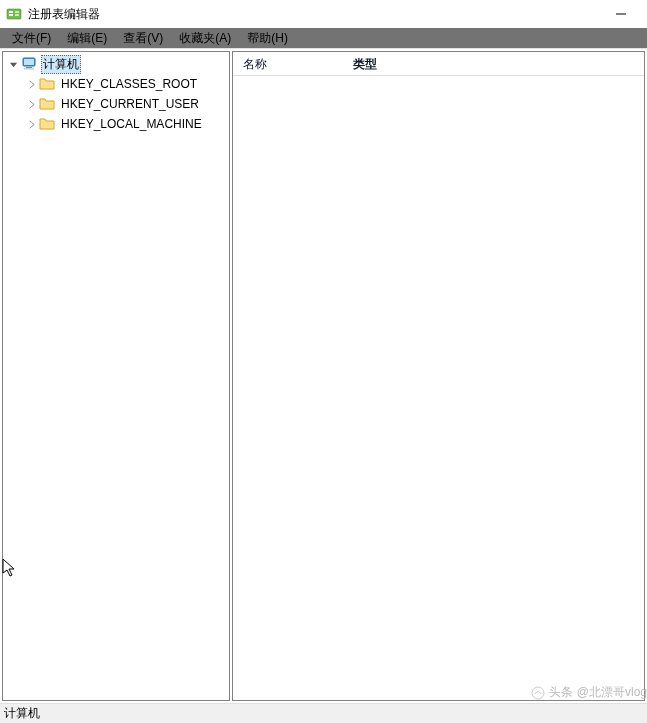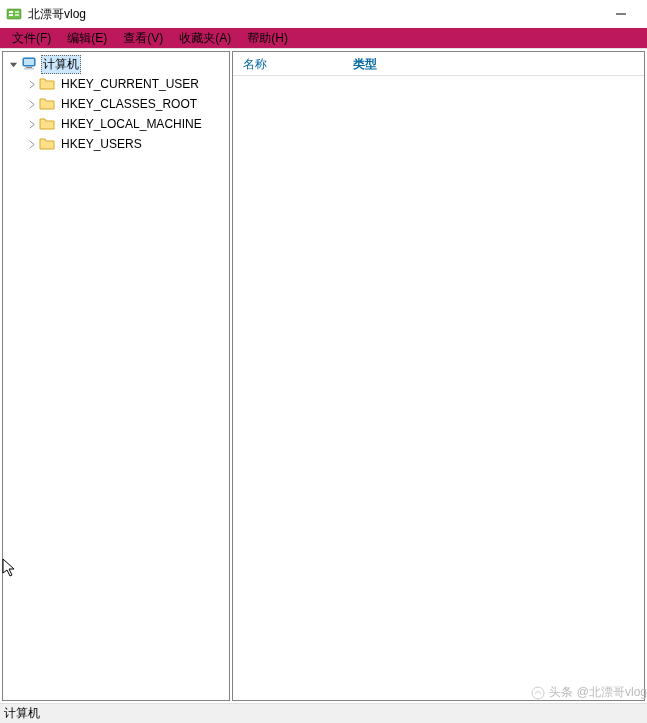"北漂哥vlog" span.title { text: 北漂哥vlog -> 注册表编辑器 }
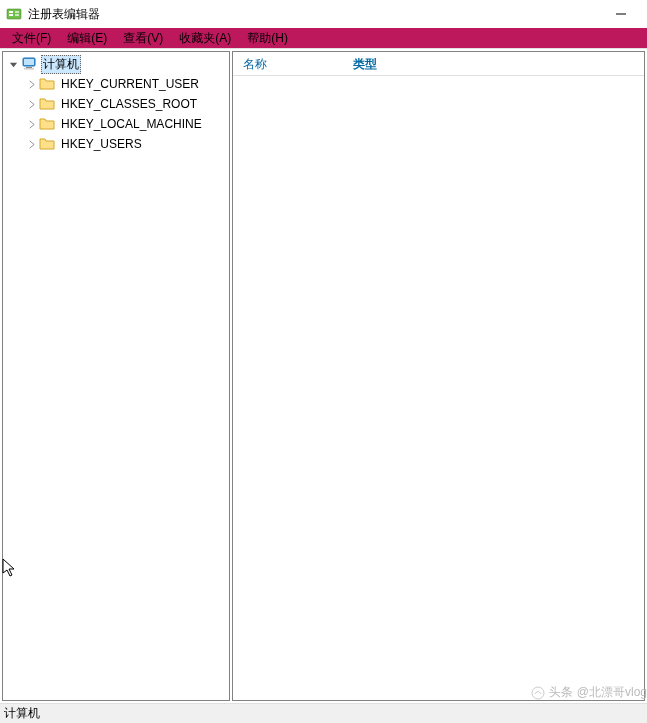"文件(F)" .menubar { background: #be185d -> #737373 }
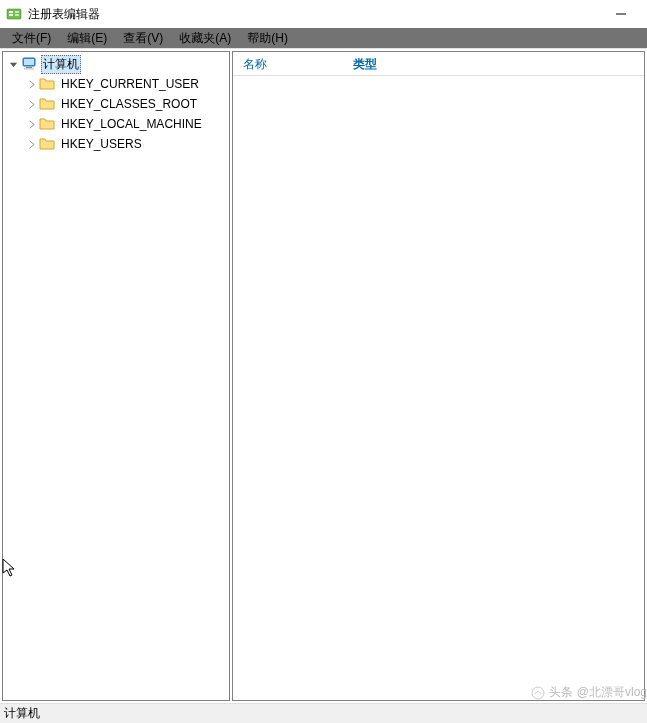"名称" .col { color: #0369a1 -> #0f172a }
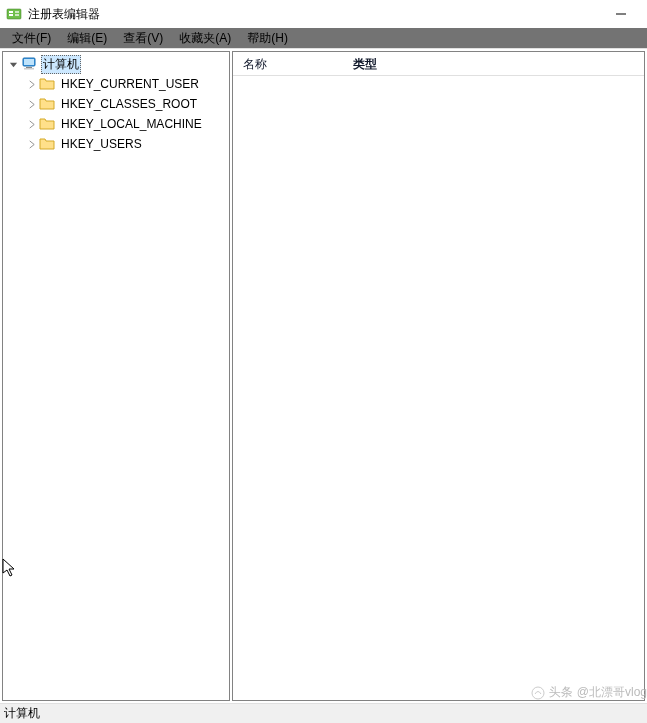"HKEY_CURRENT_USER" div.tree-row { order: before "HKEY_CLASSES_ROOT" -> after "HKEY_CLASSES_ROOT" }
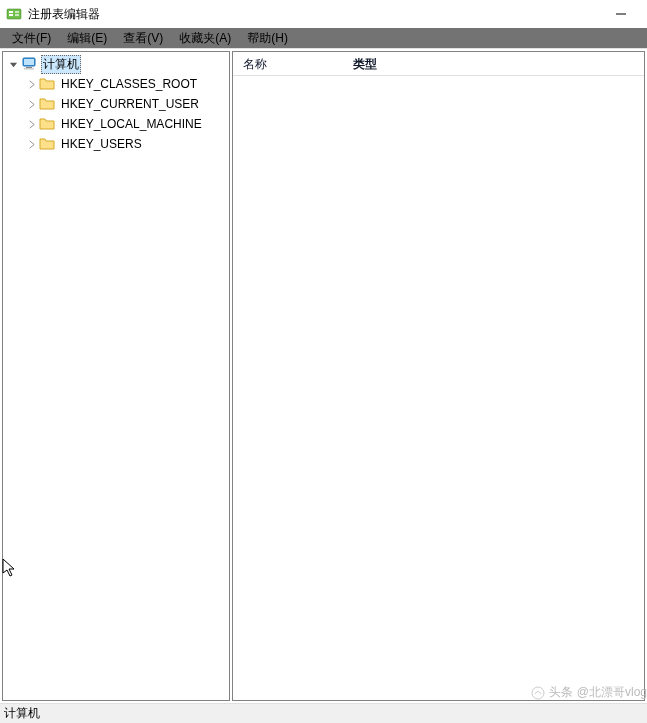"HKEY_USERS" div.tree-row { html: <div> <span> <svg> <path></path> </svg> </span> <span> <svg> <path></path> </svg> </span> <span>HKEY_USERS</span> </div> -> none }
